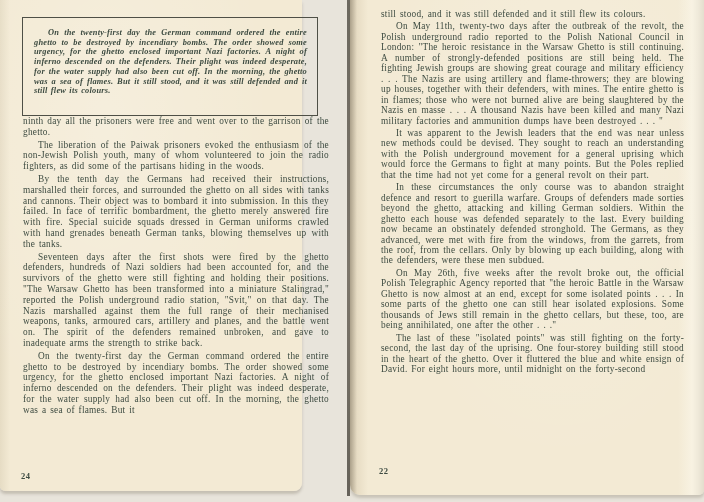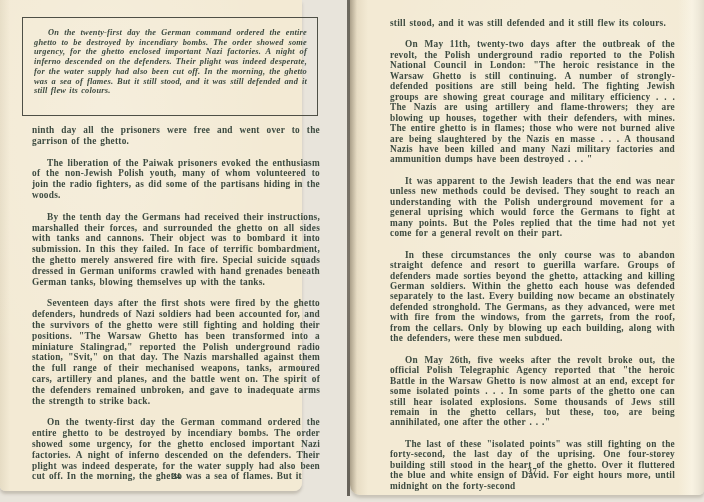"still stood, and it was" .body-col p { font-weight: bold -> normal; margin: 11px -> 2px }
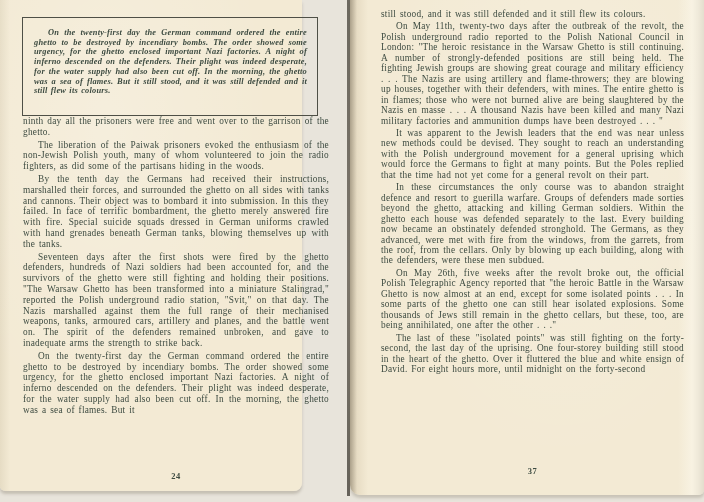"24" .pagenum { text-align: center -> left }
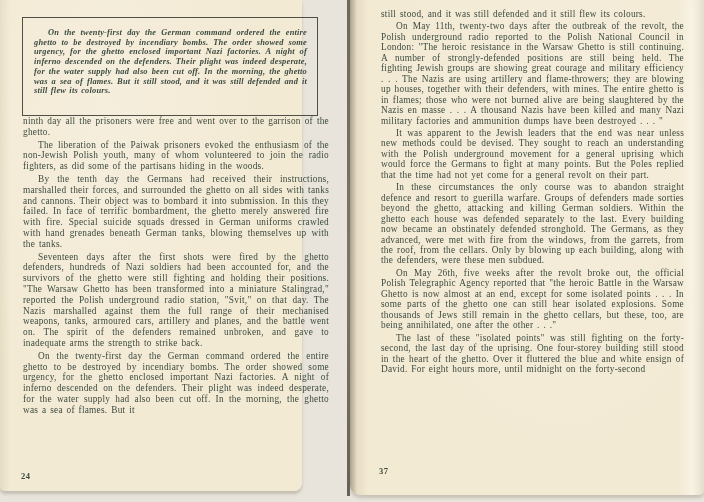"37" div.pagenum { text: 37 -> 22 }
